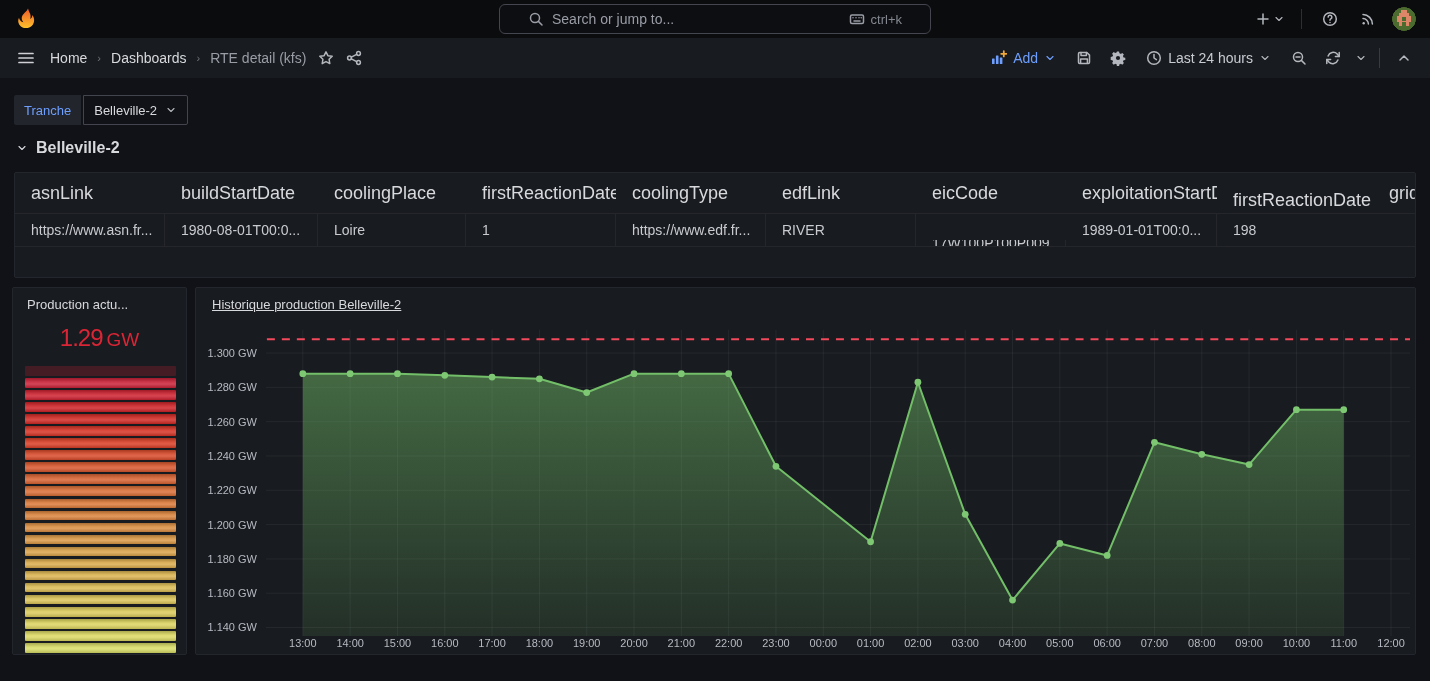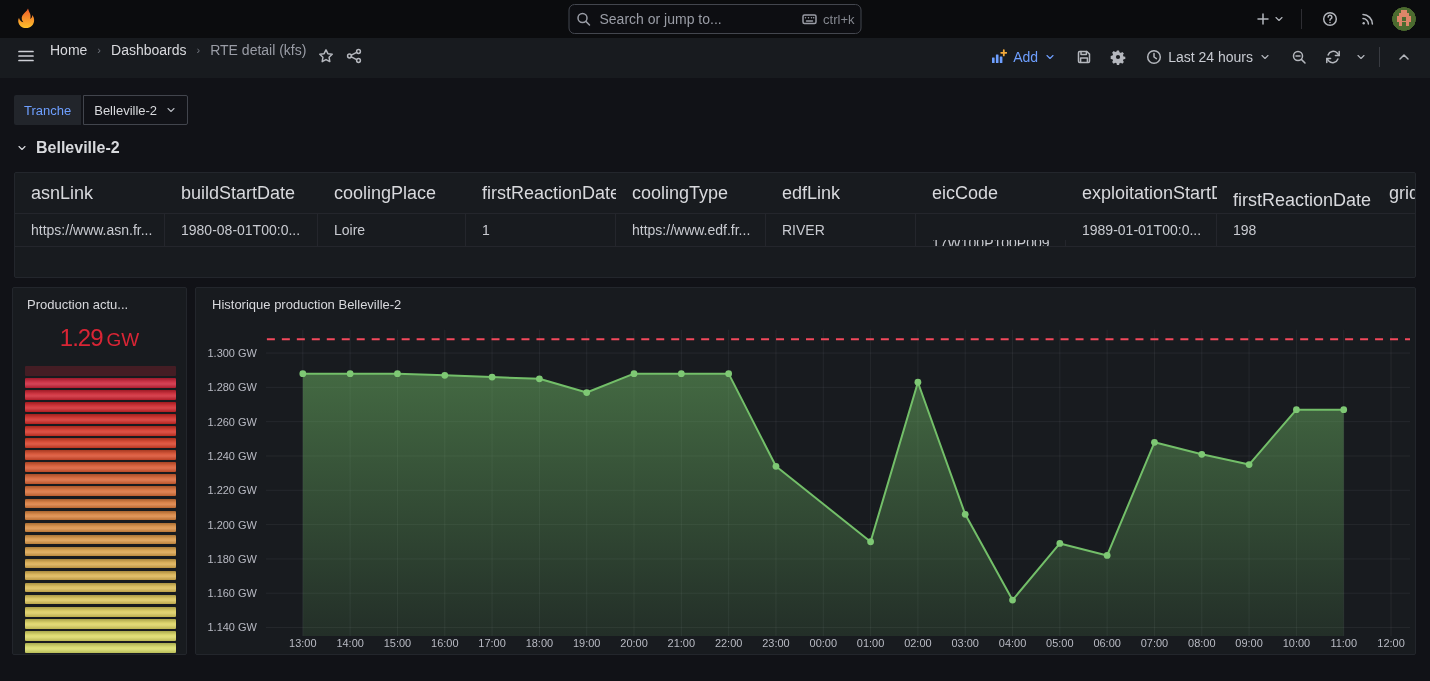"Search or jump to..." .searchbox { padding: 0 6px -> 0 28px; width: 293px -> 432px }
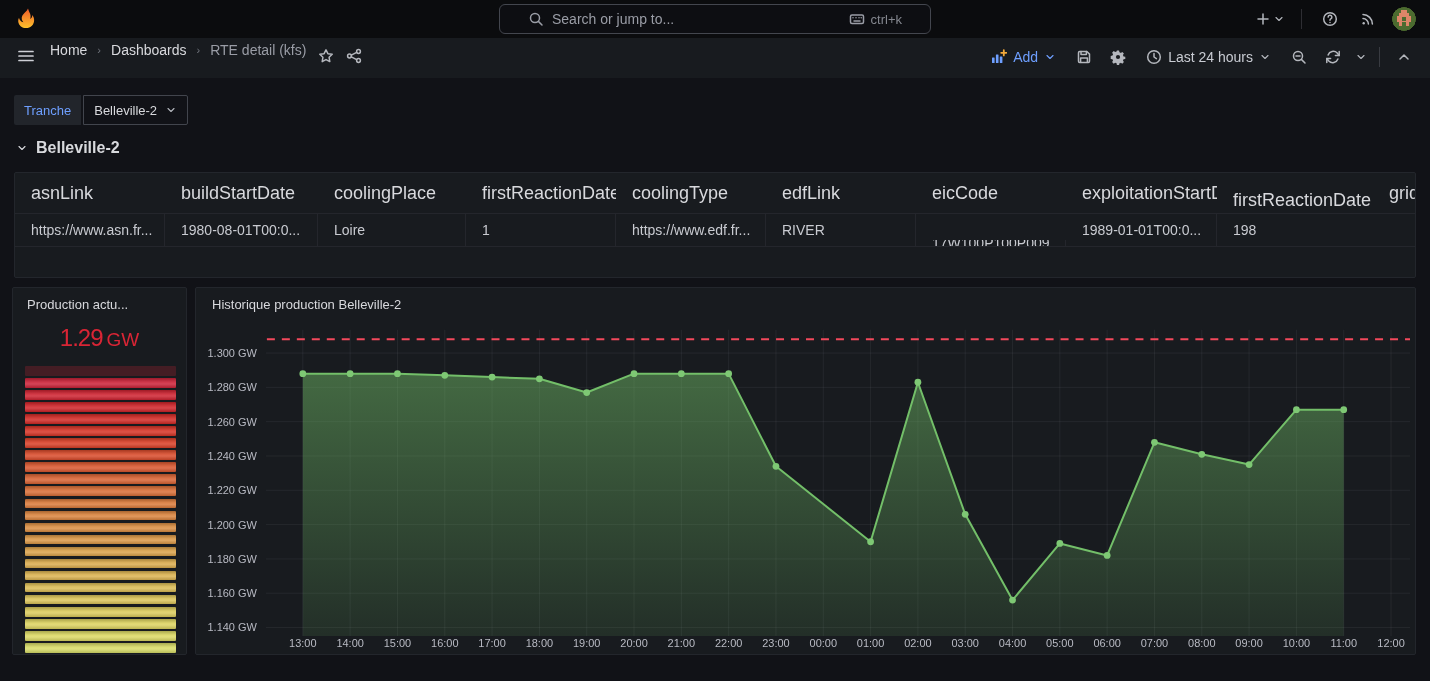"Home" .subnav { align-items: flex-start -> center }
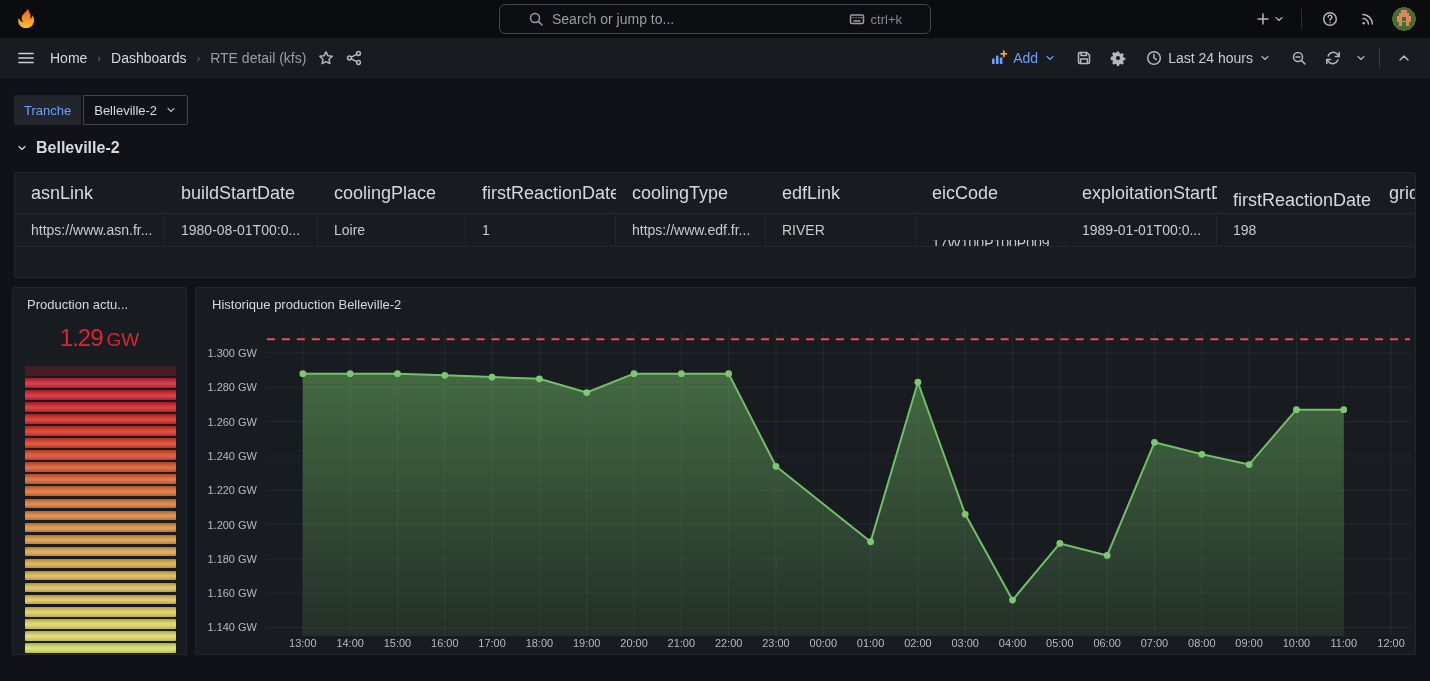"Historique production Belleville-2" div.panel-title { text-decoration: none -> underline }
